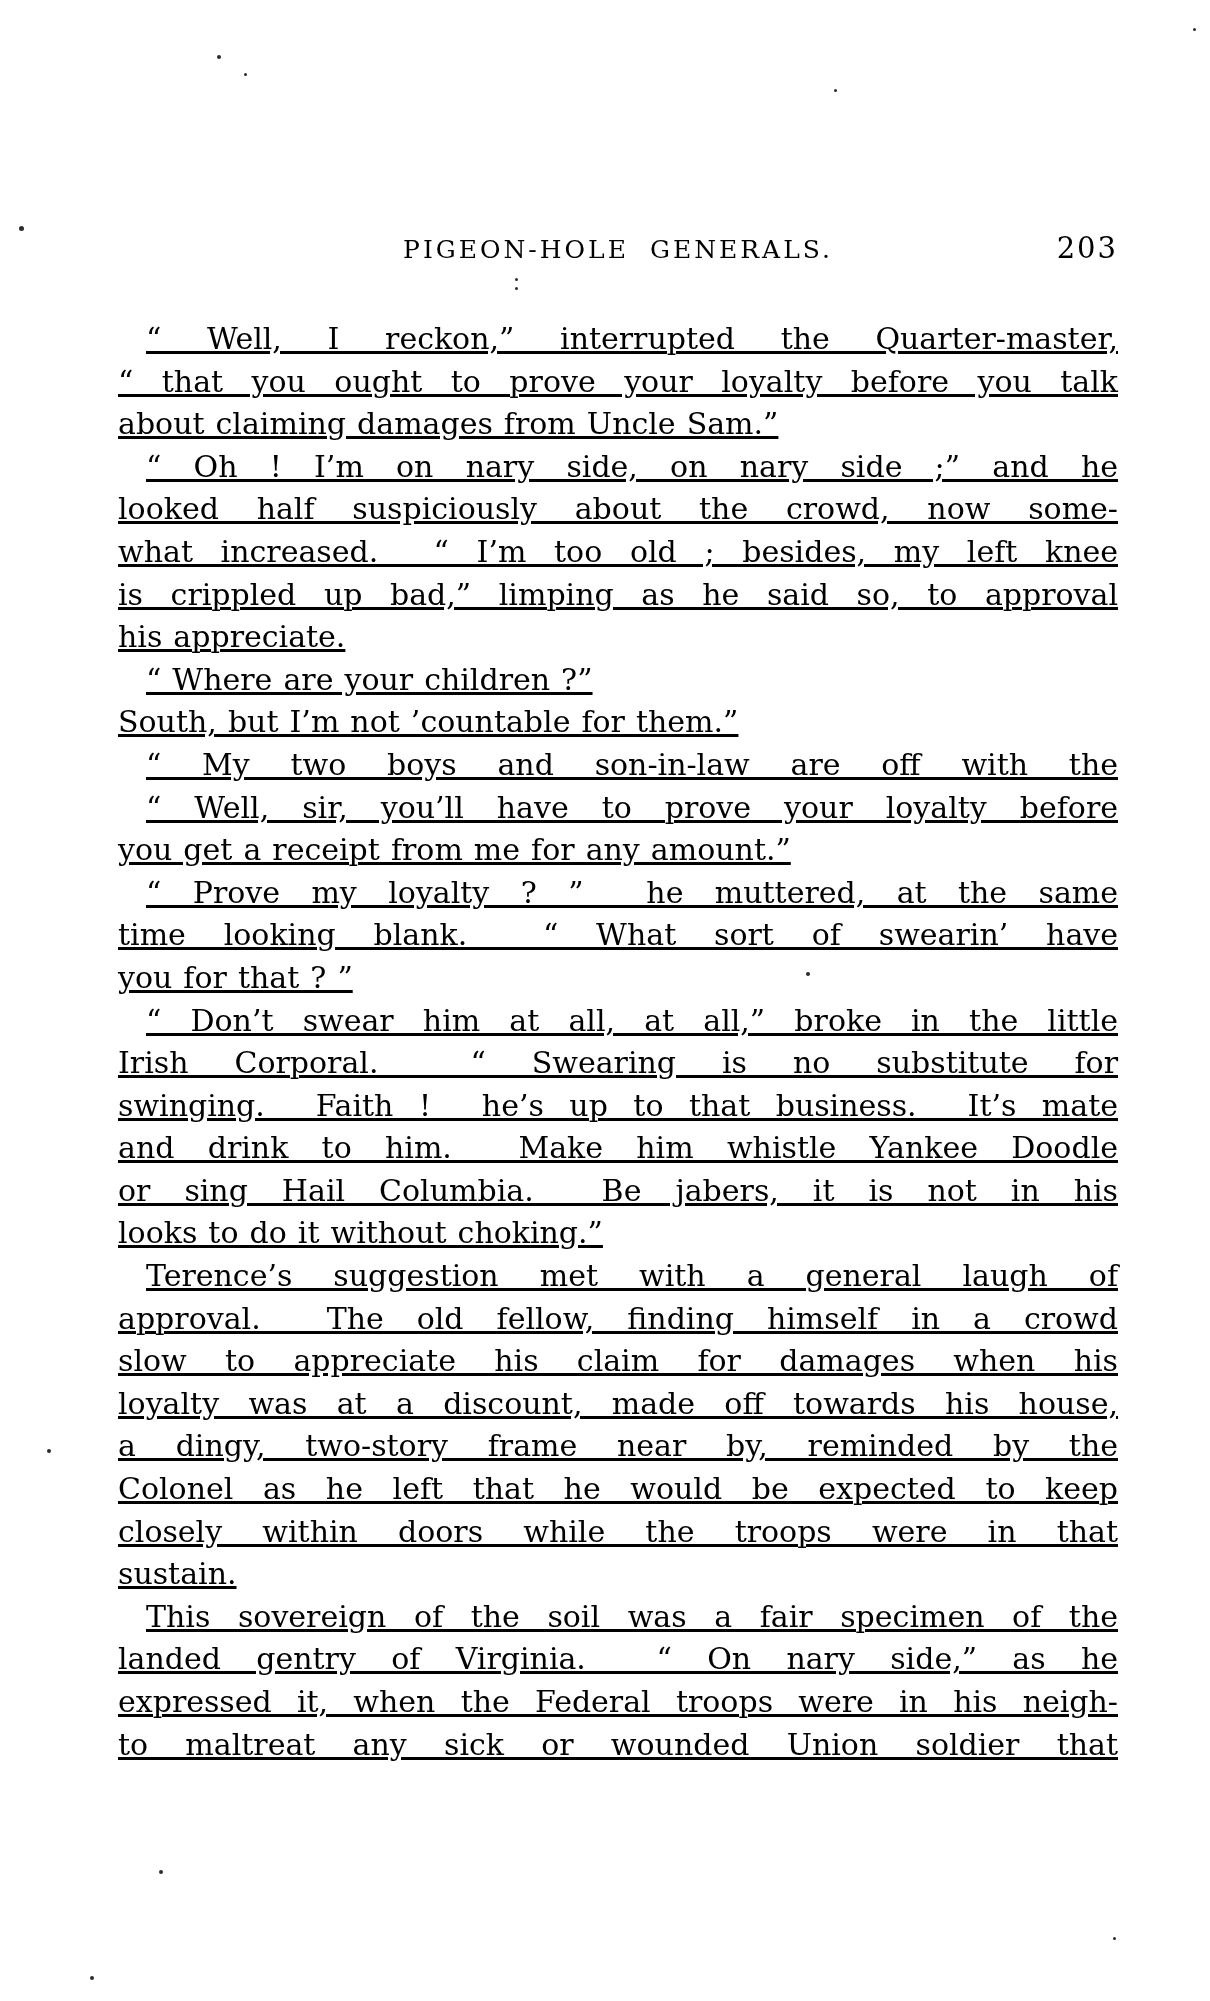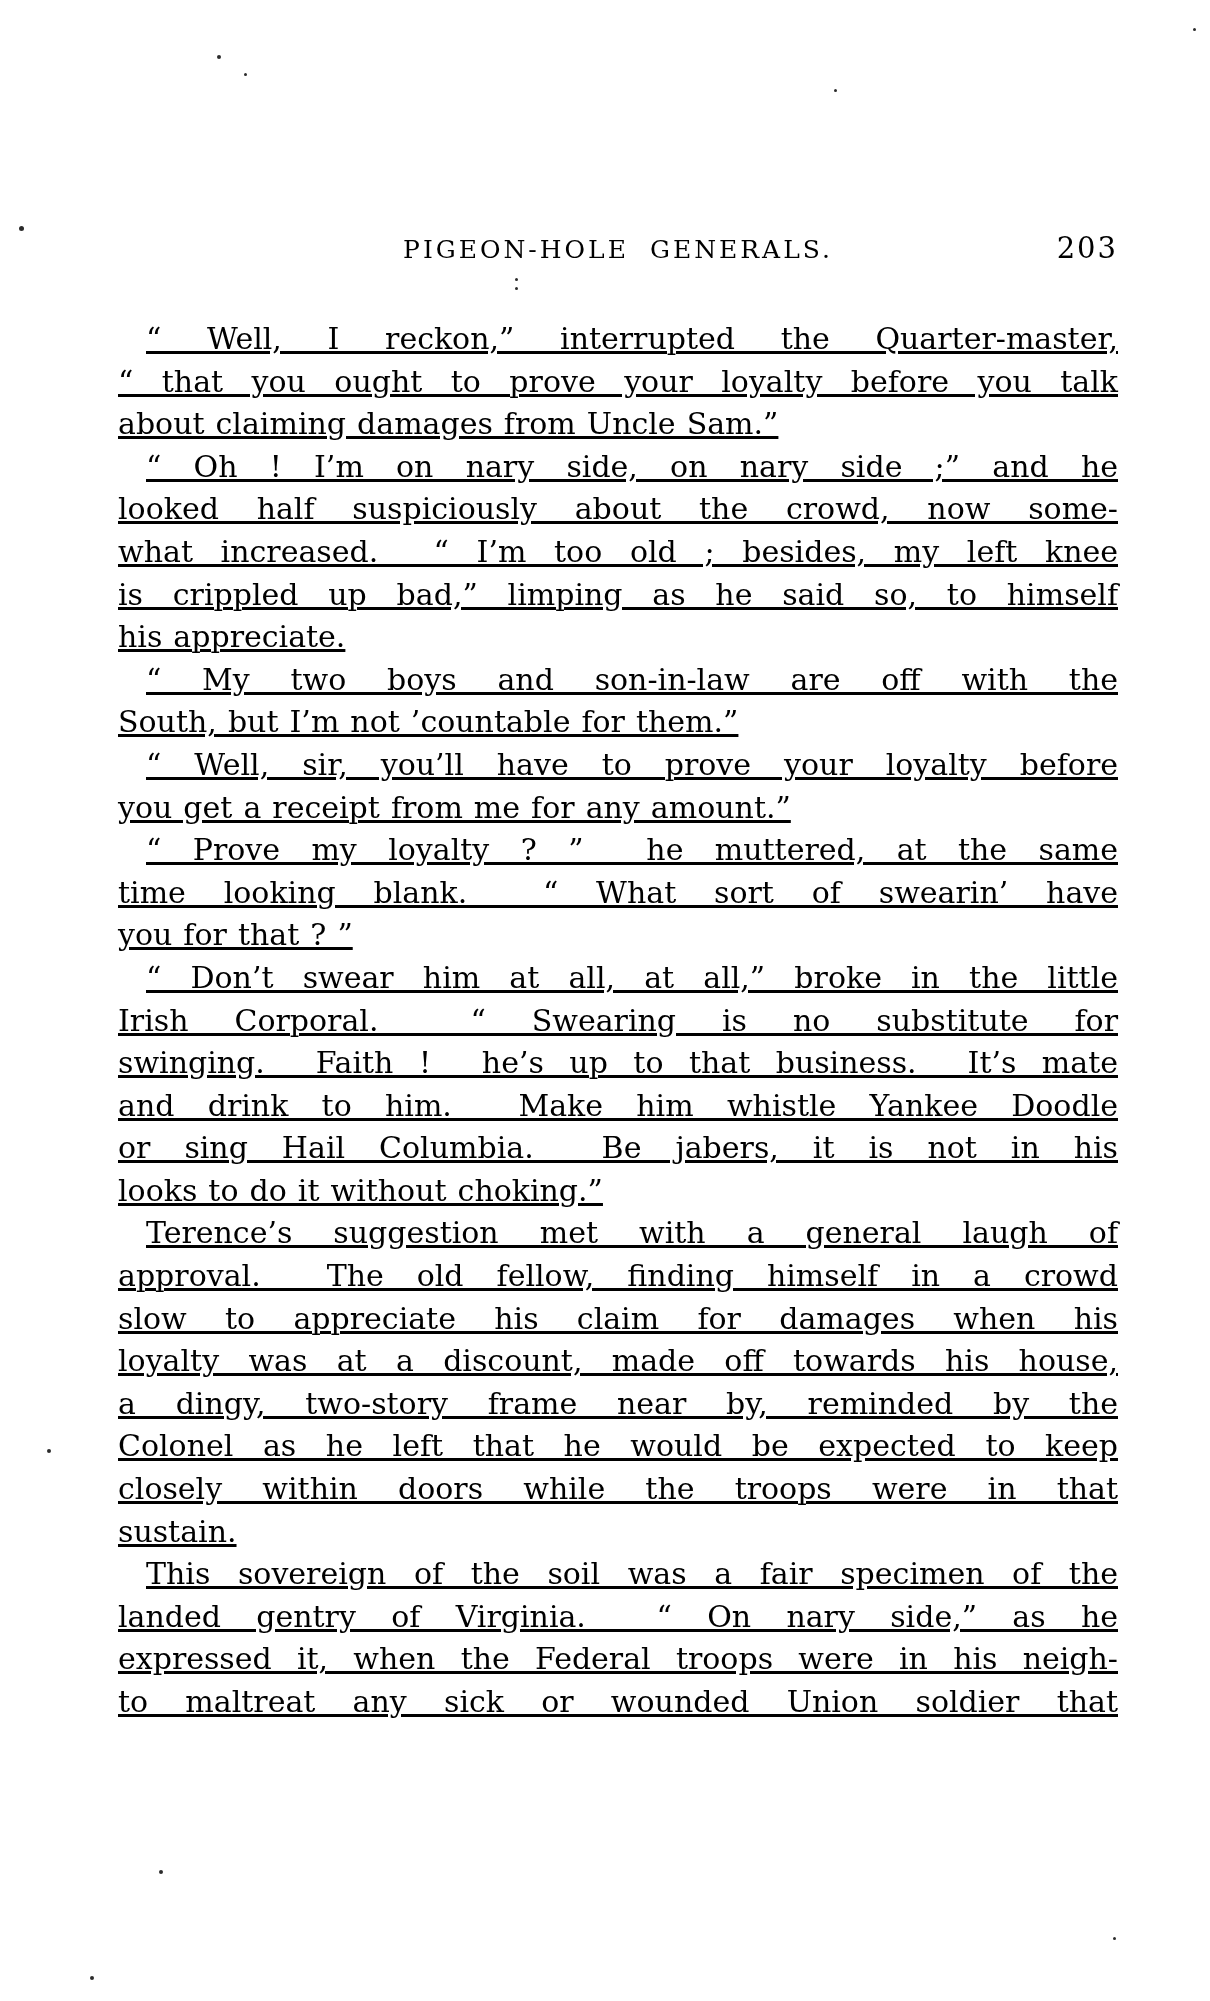"is crippled up bad,” limping" div.line { text: himself -> approval }
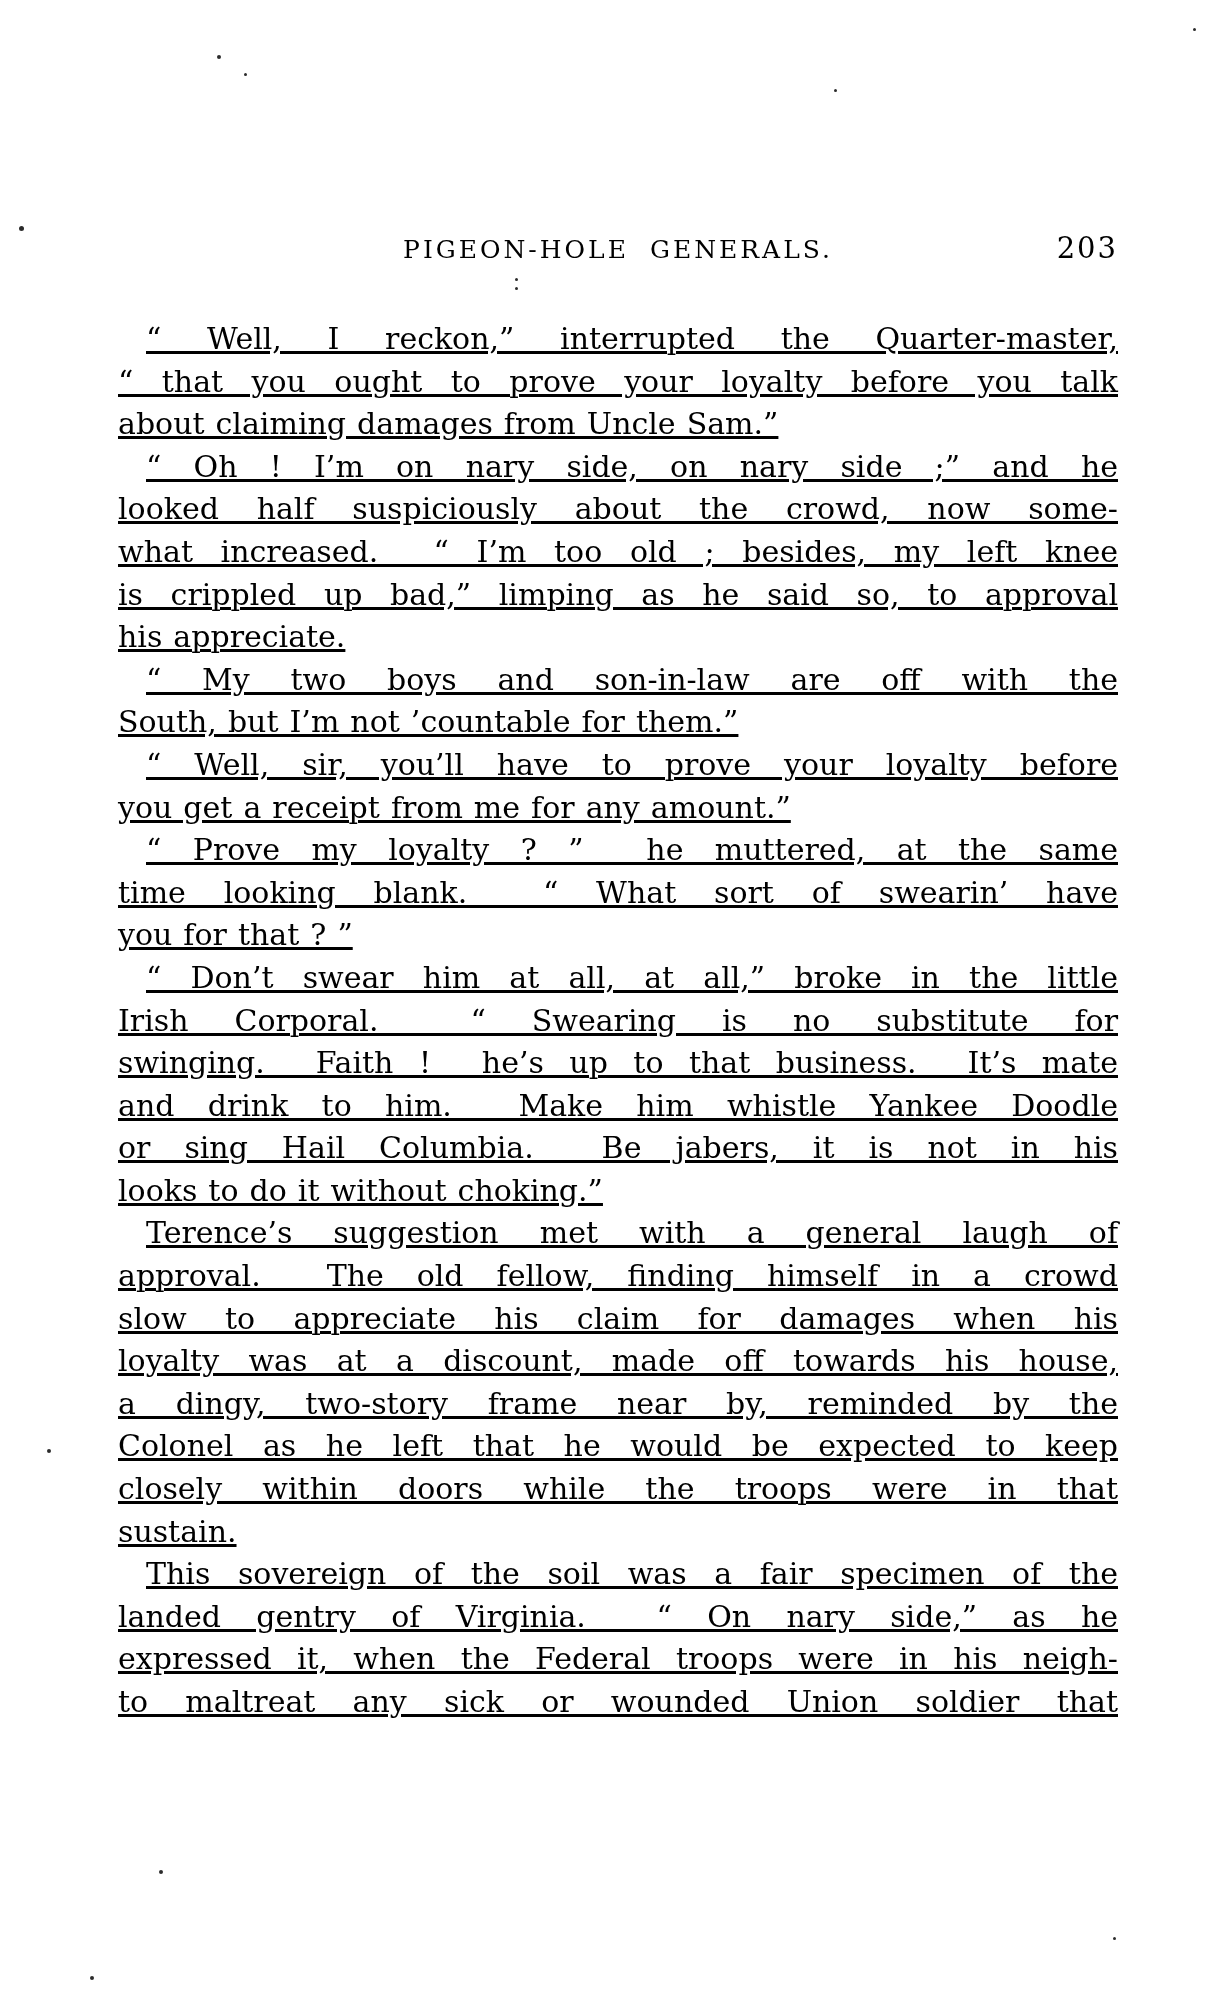"“ Where are your children" div.line { html: none -> <div>“ Where are your children ?”</div> }
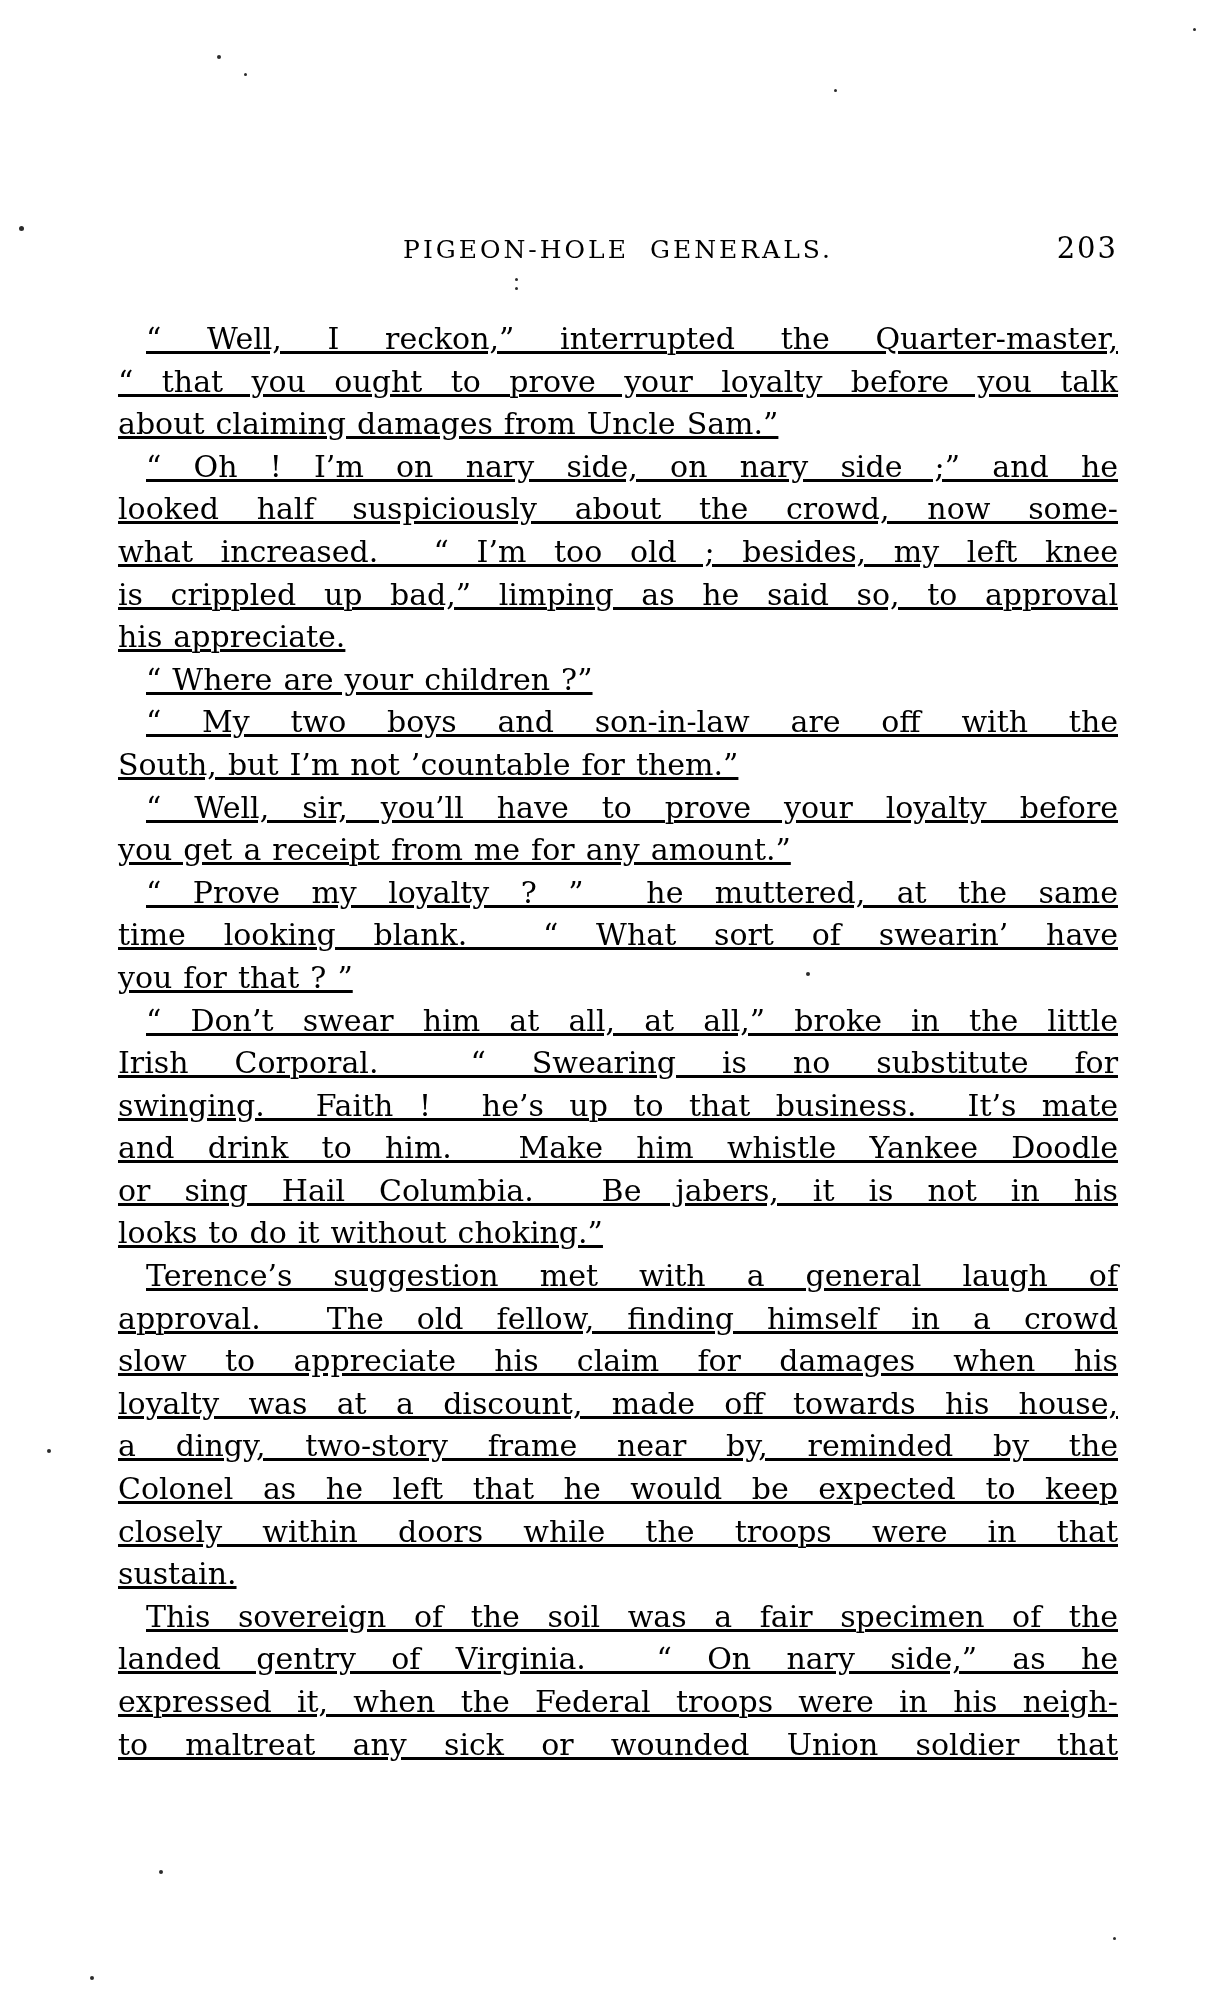"“ My two boys and" div.line { order: before "South, but I’m not ’countable" -> after "South, but I’m not ’countable" }
